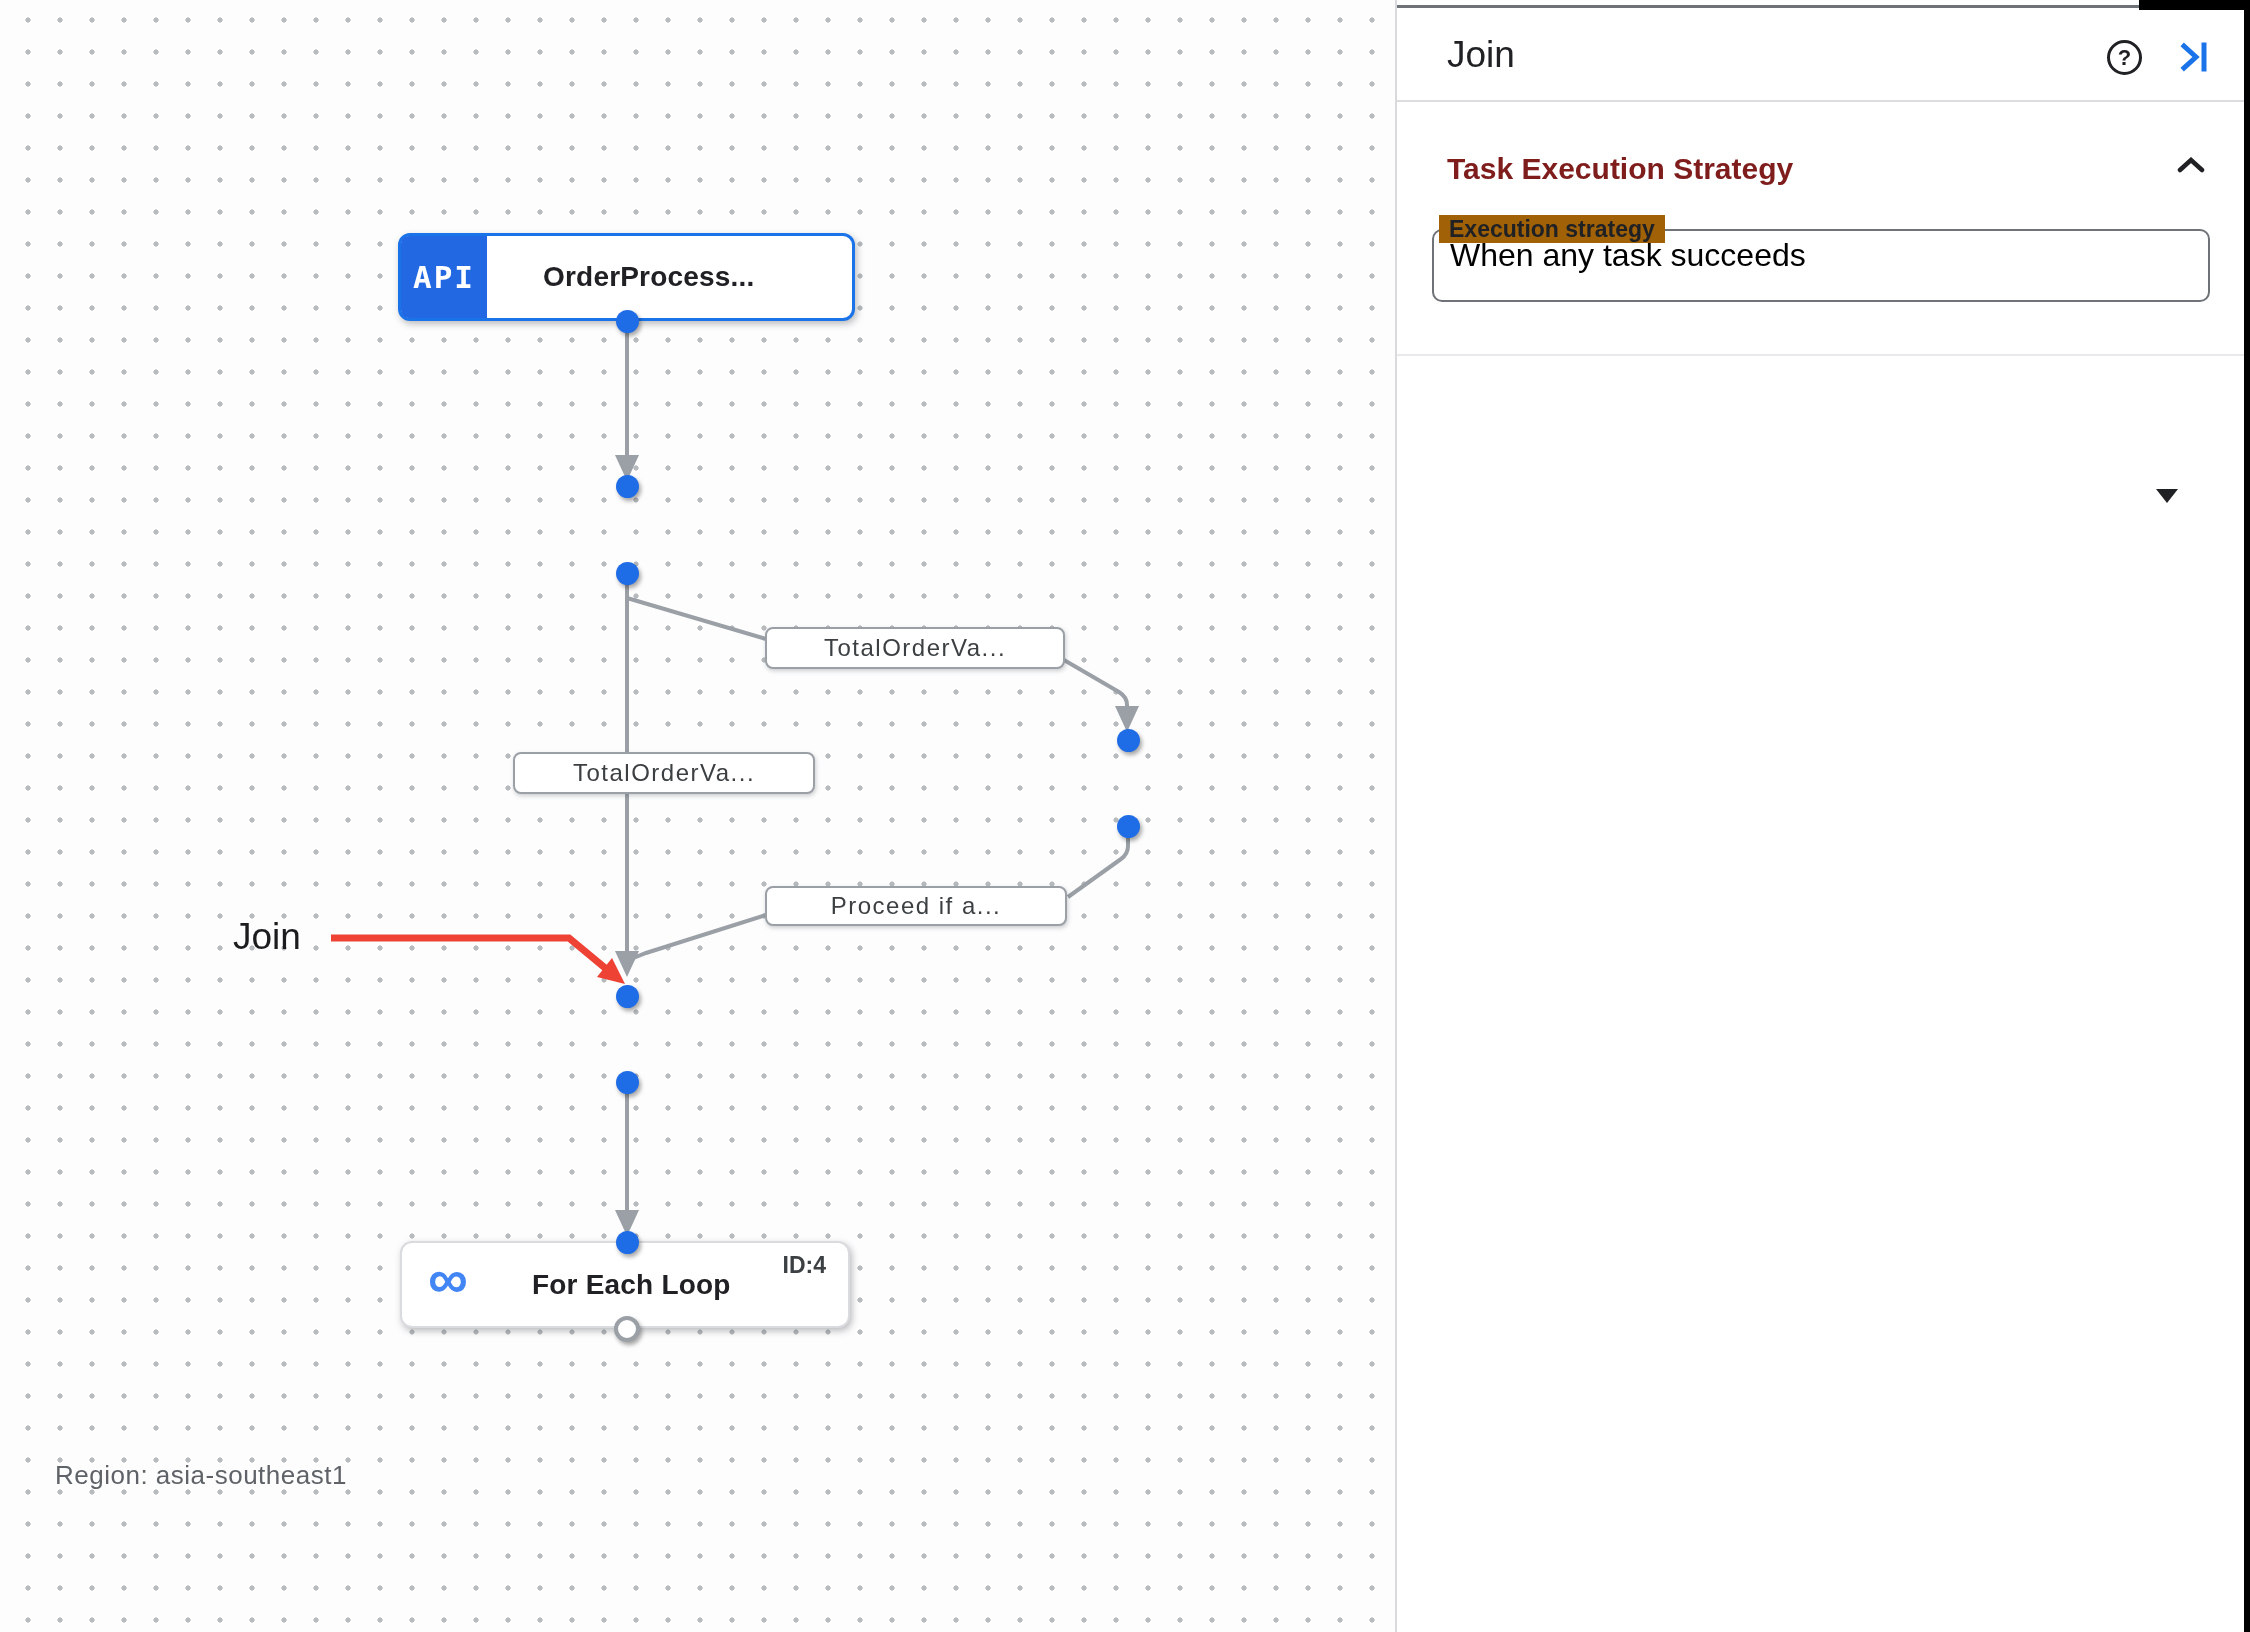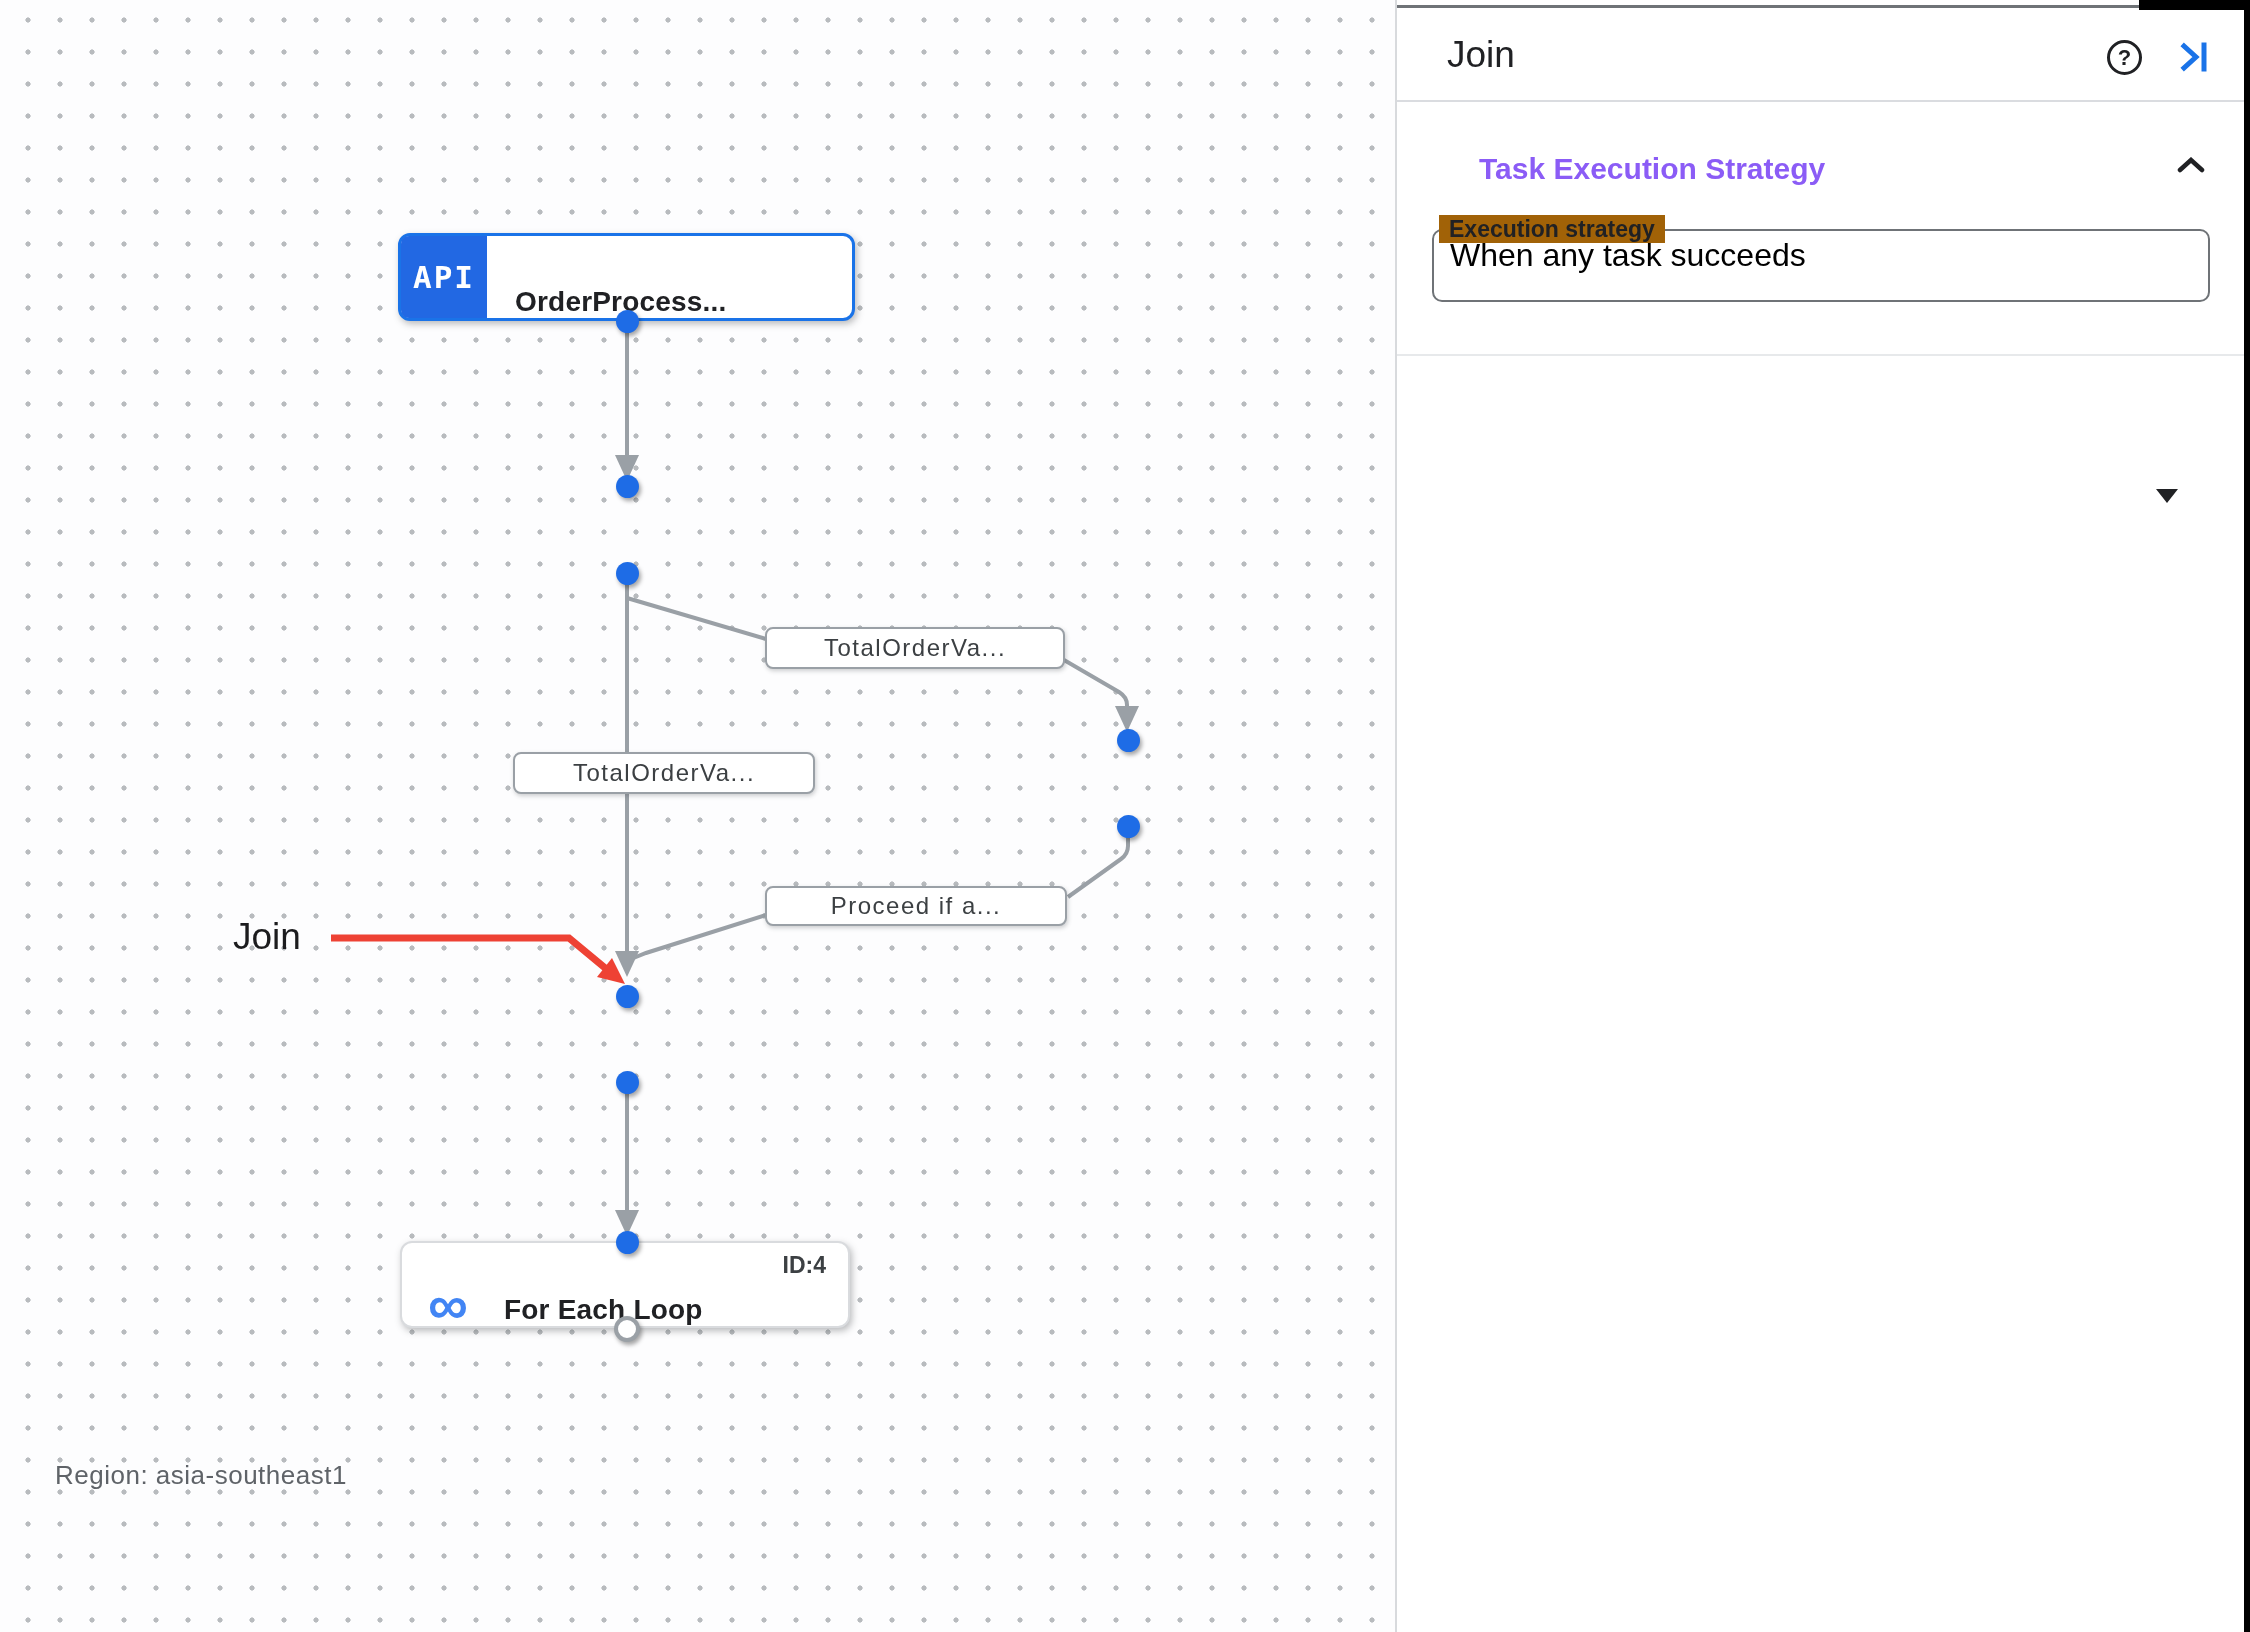"Task Execution Strategy" .section-title { color: #8b5cf6 -> #7f1d1d; margin-left: 32px -> none }
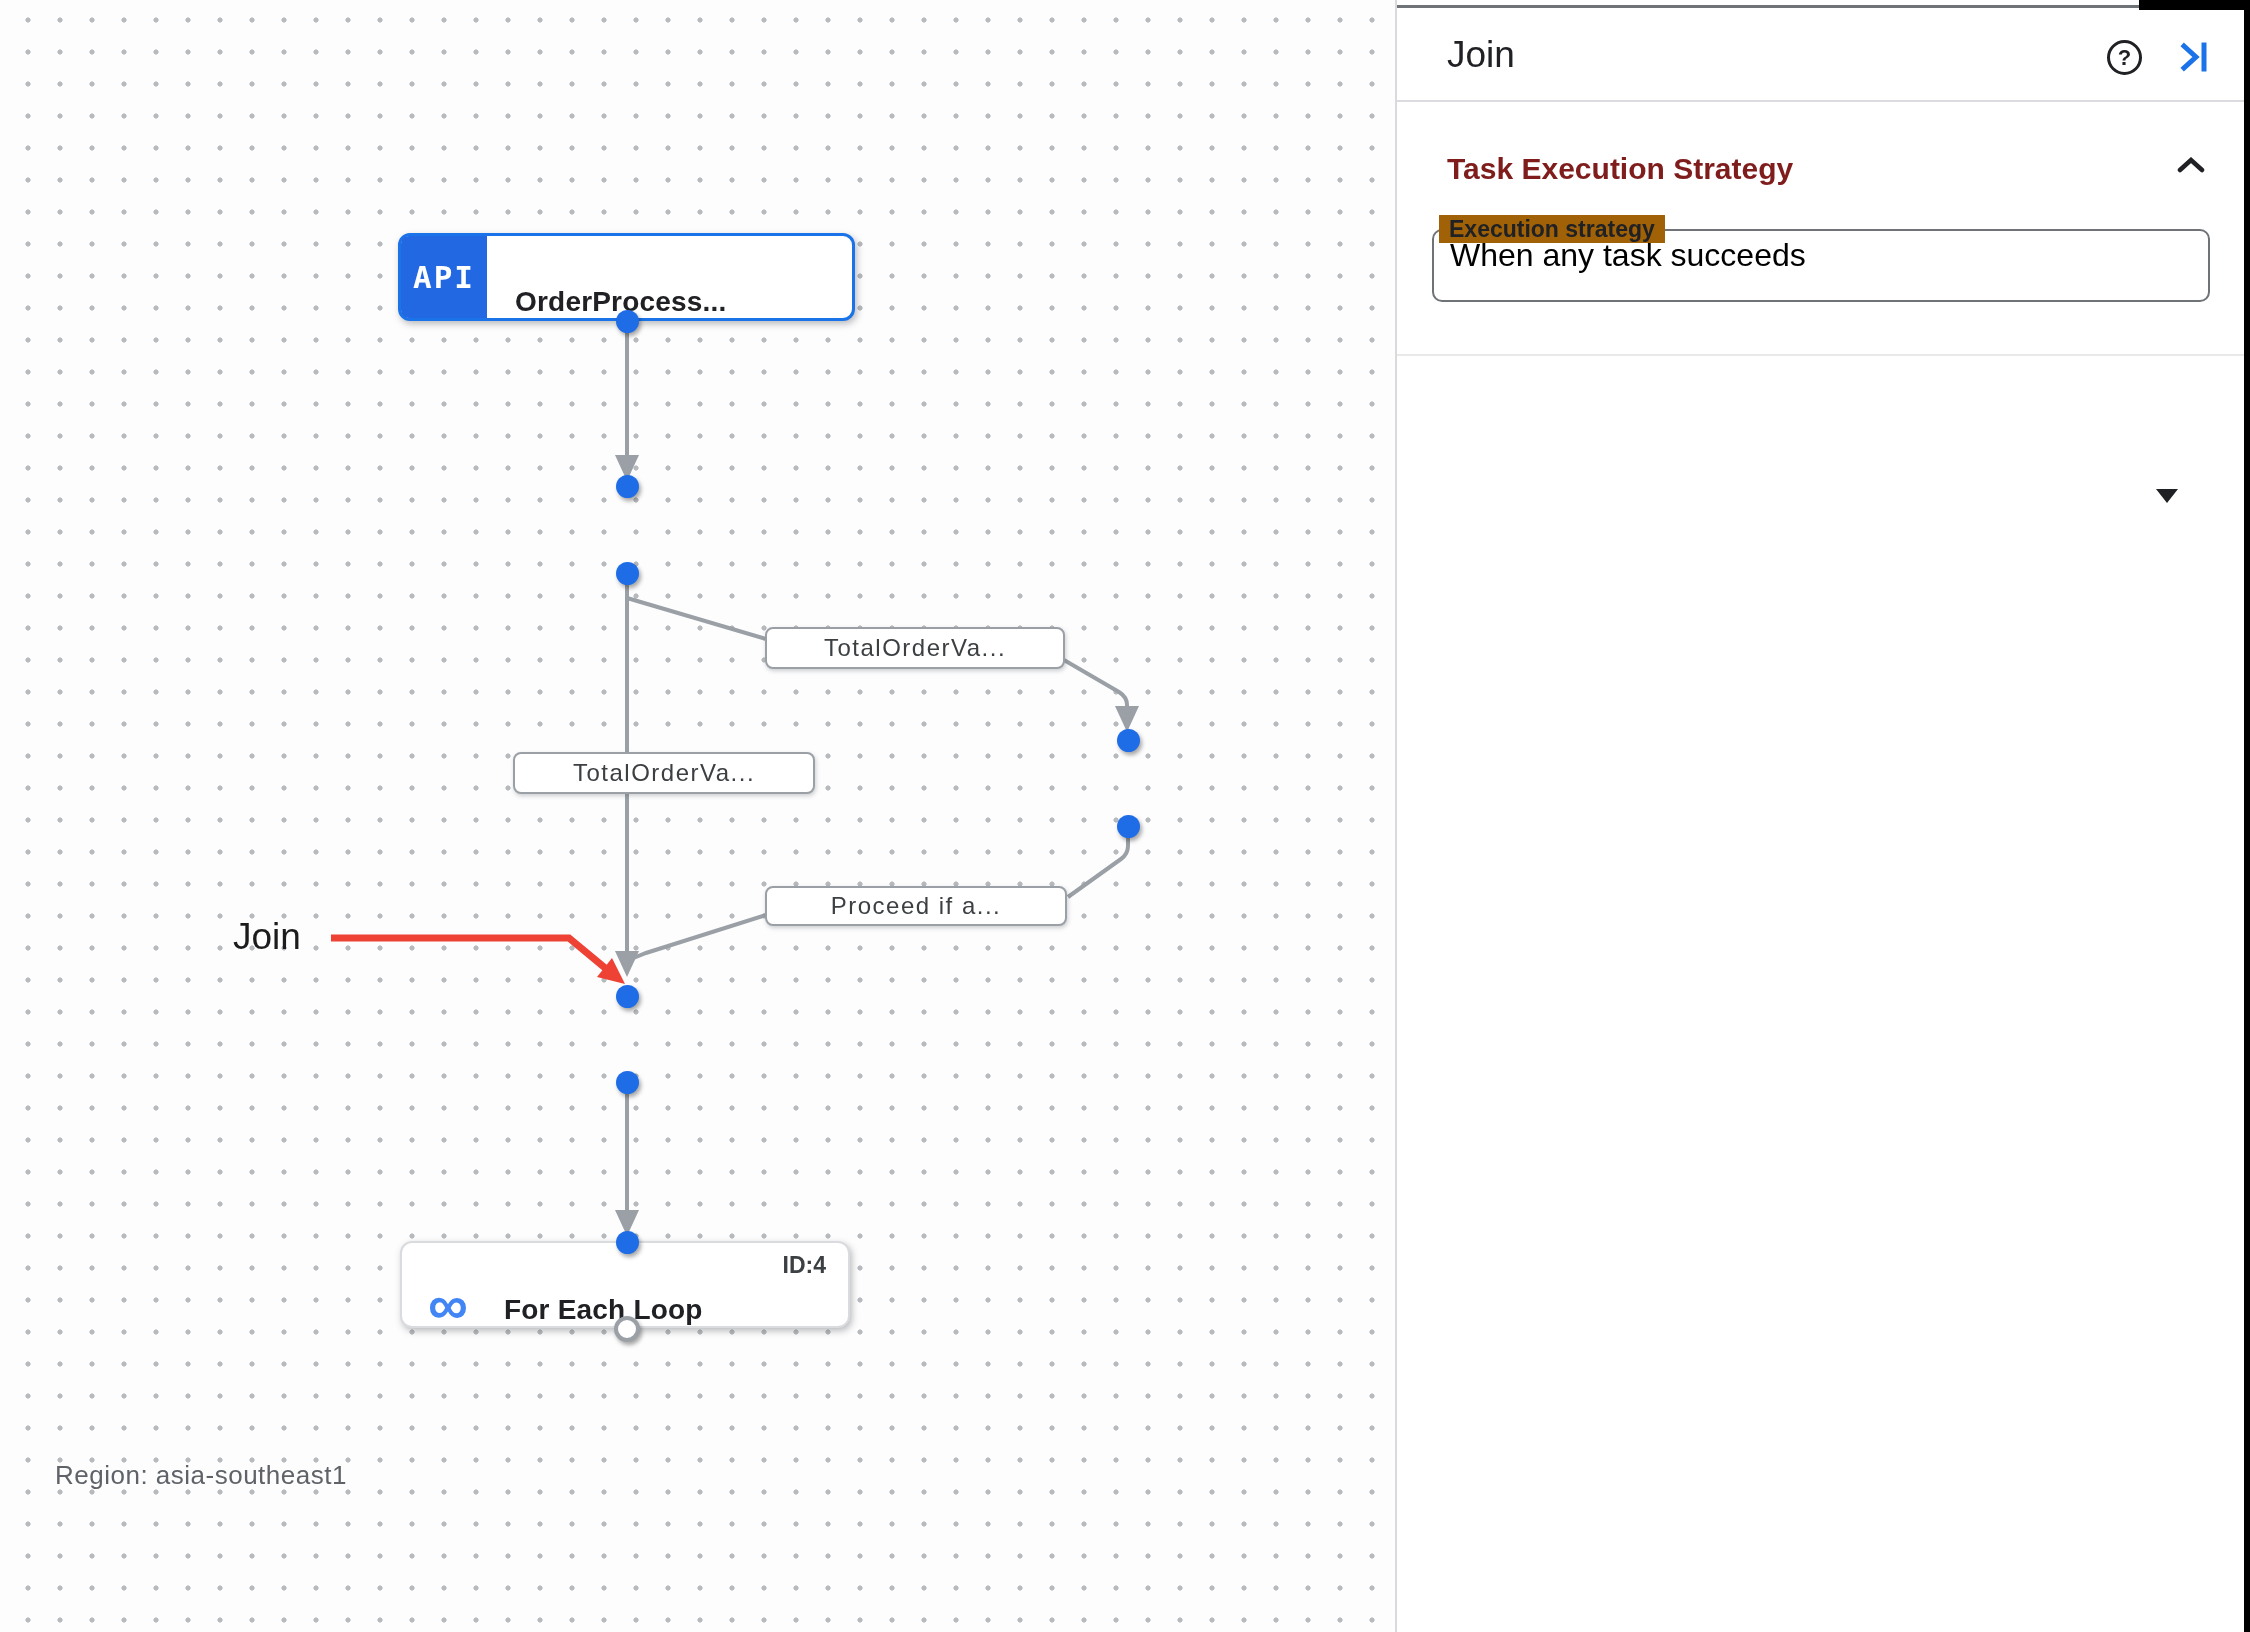"API" .node { align-items: flex-end -> center; gap: none -> 28px }
